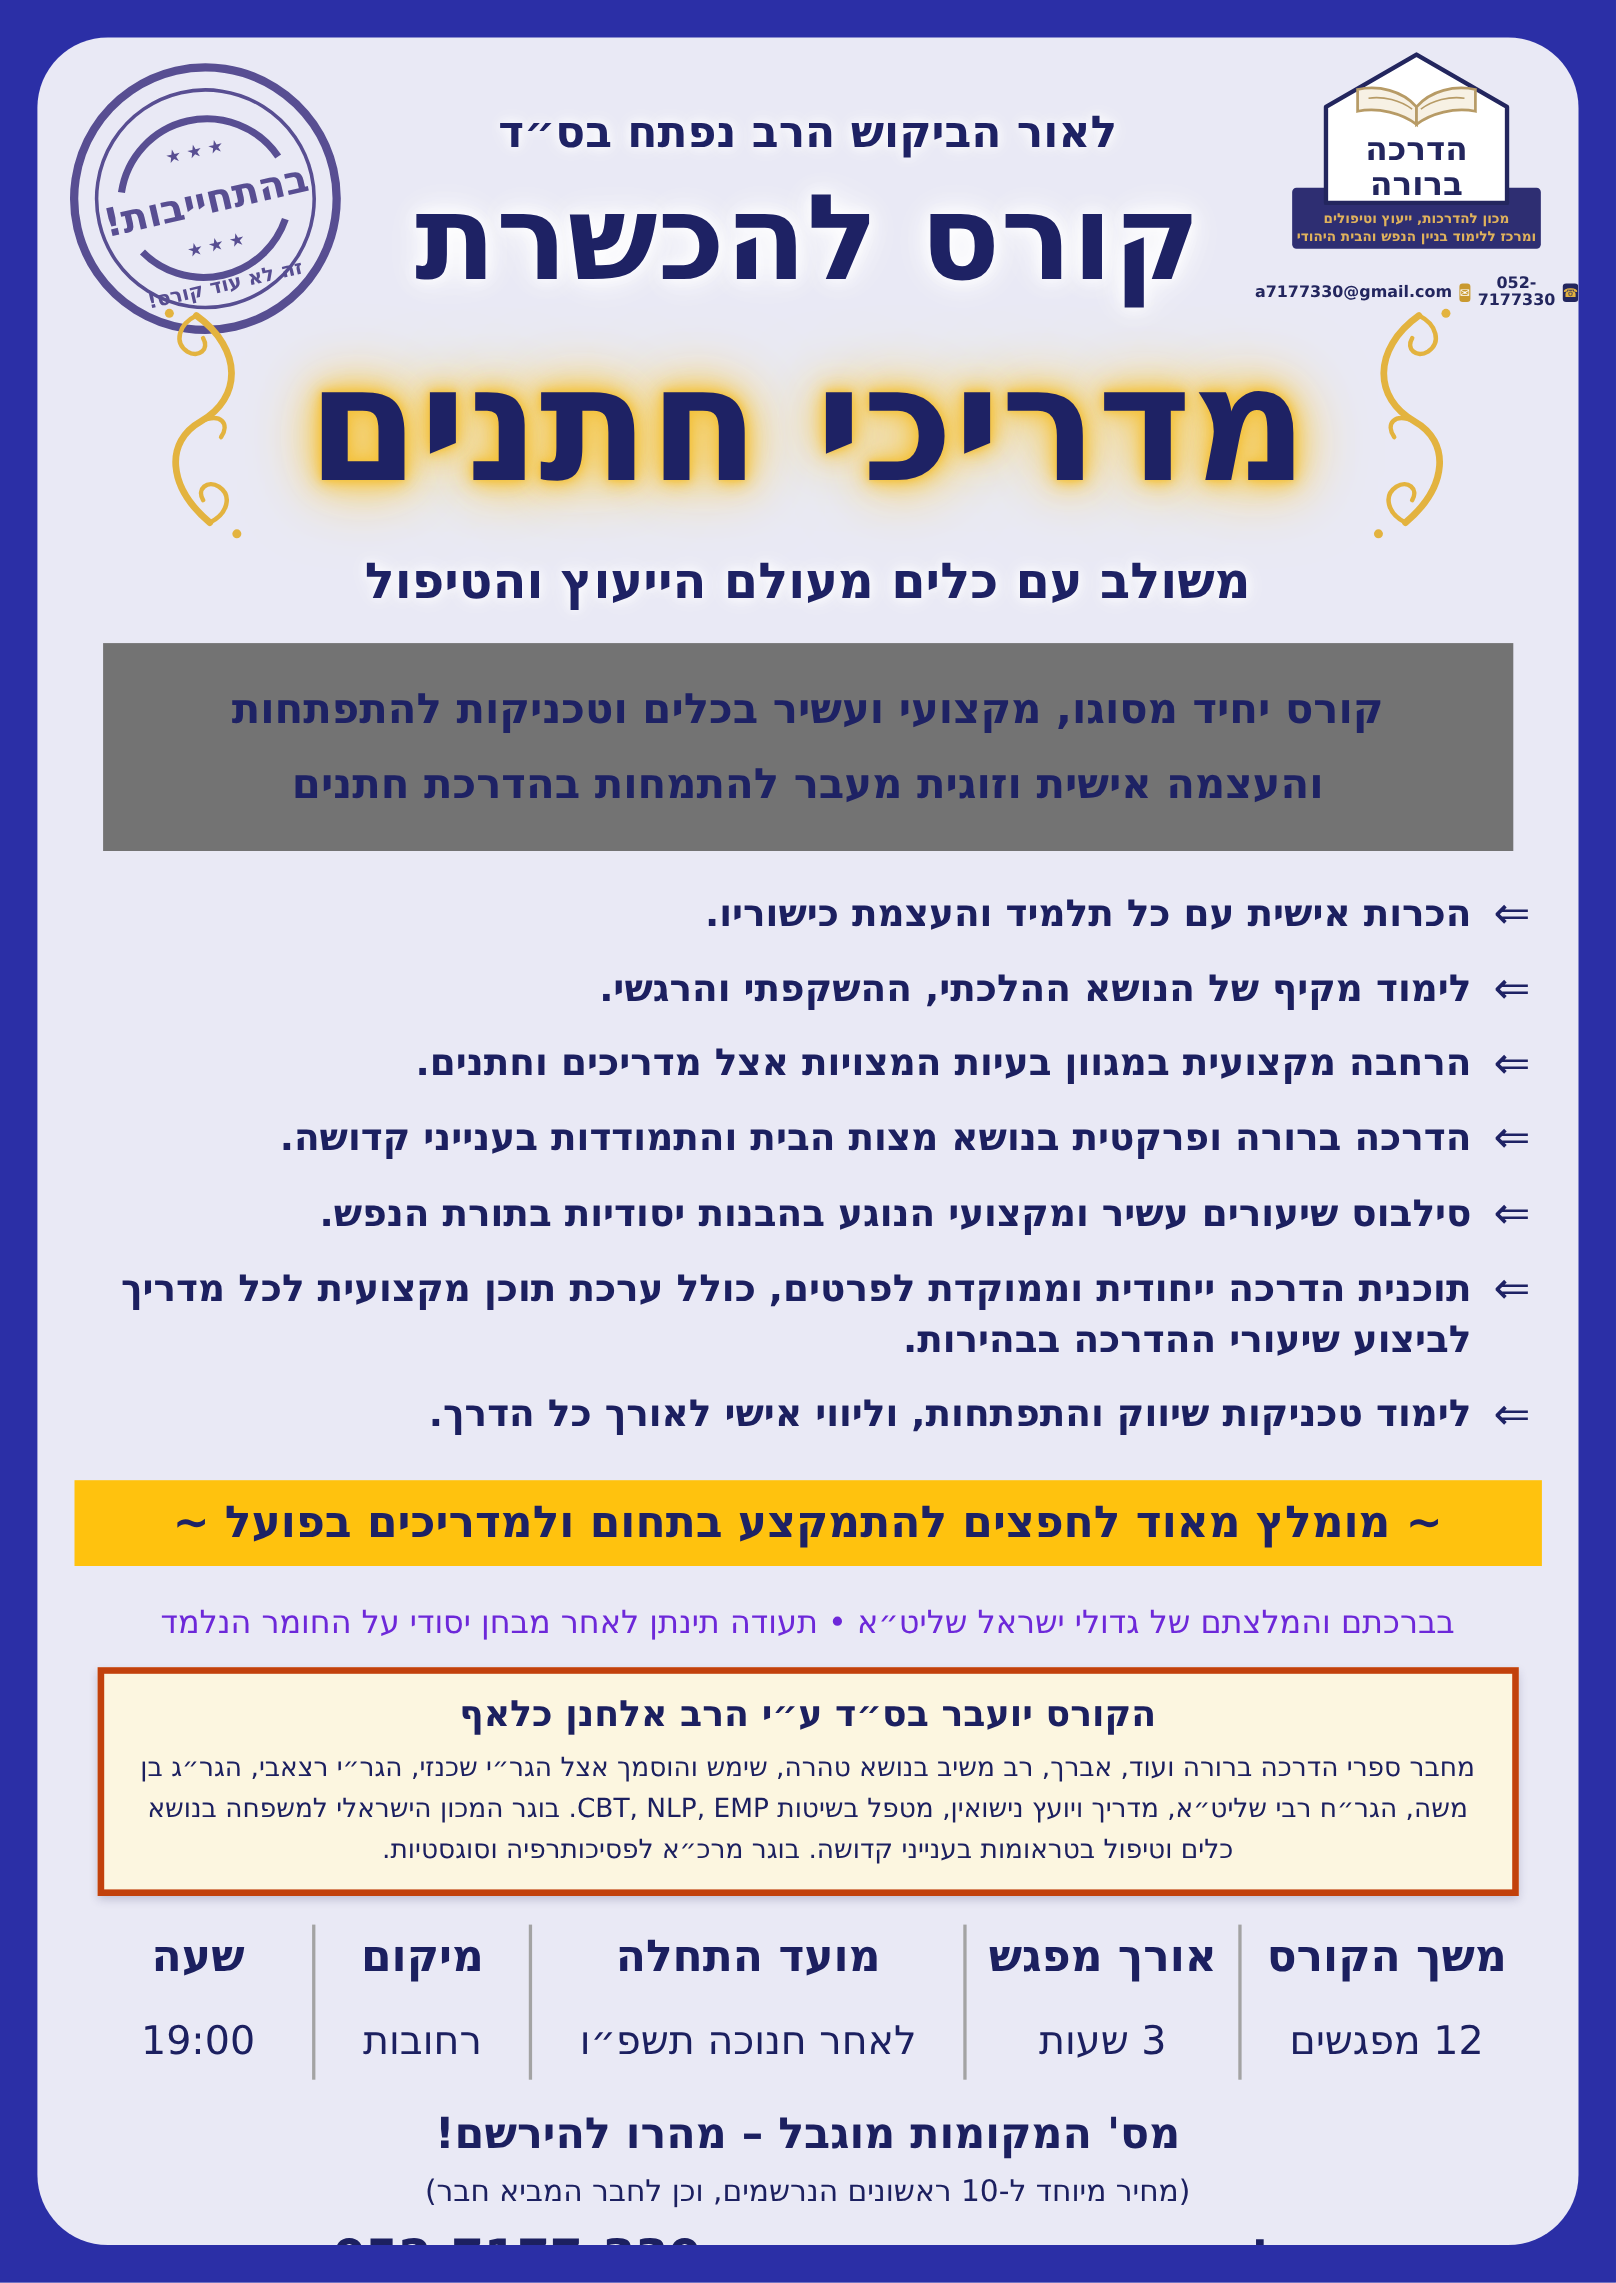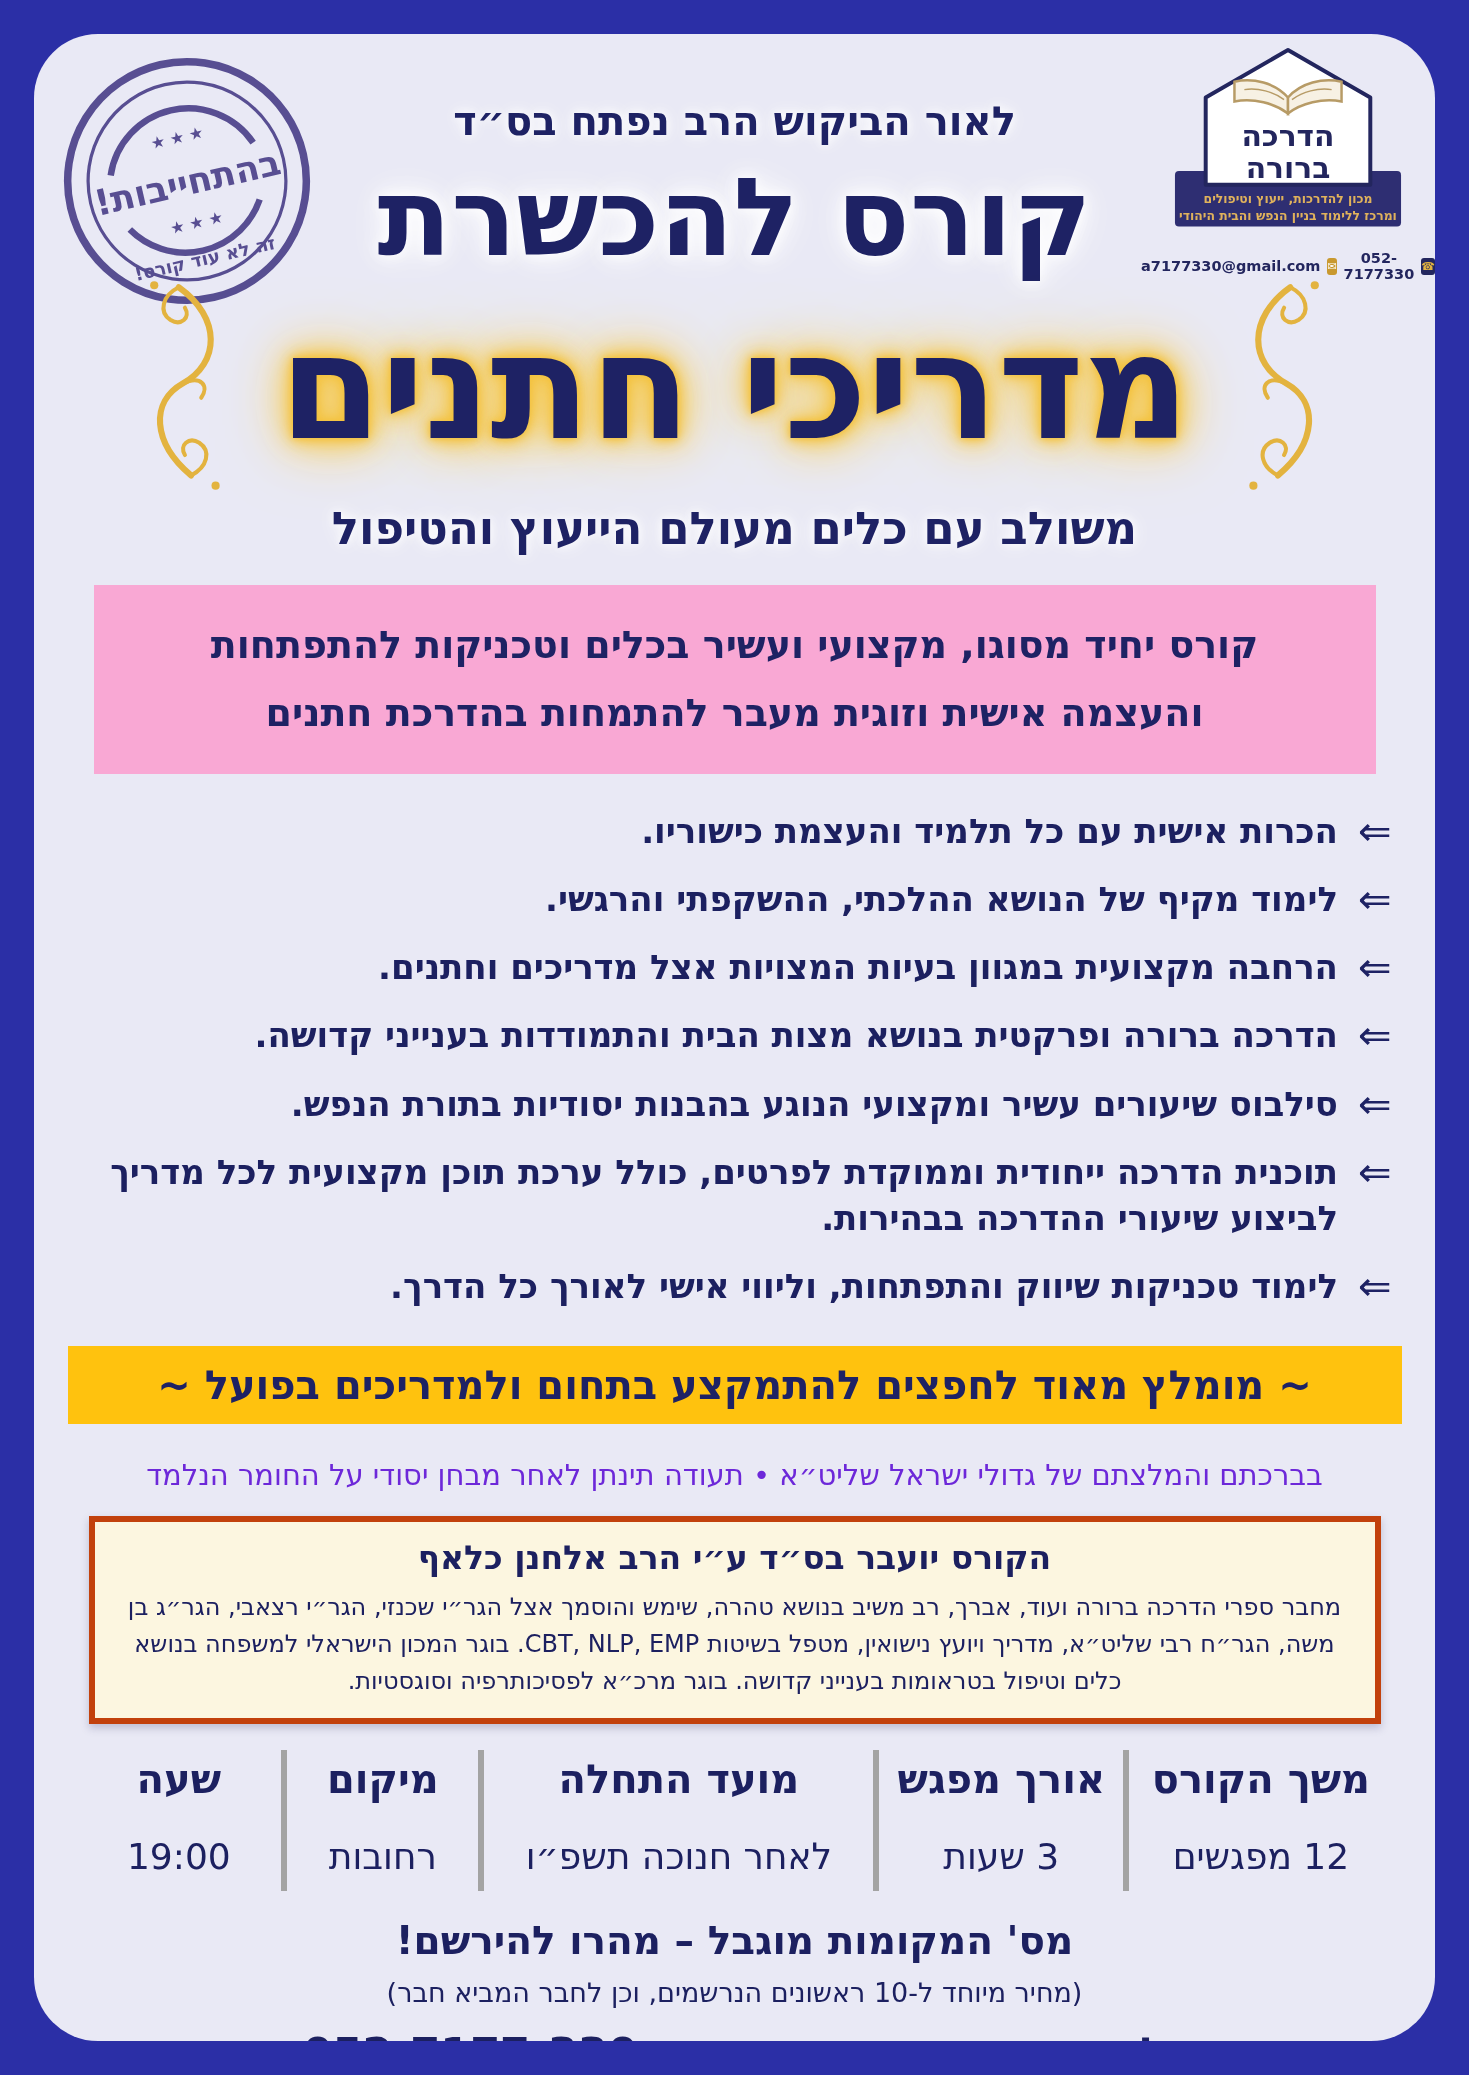"קורס יחיד מסוגו, מקצועי ועשיר" .box1 { background: #f9a8d4 -> #737373 }
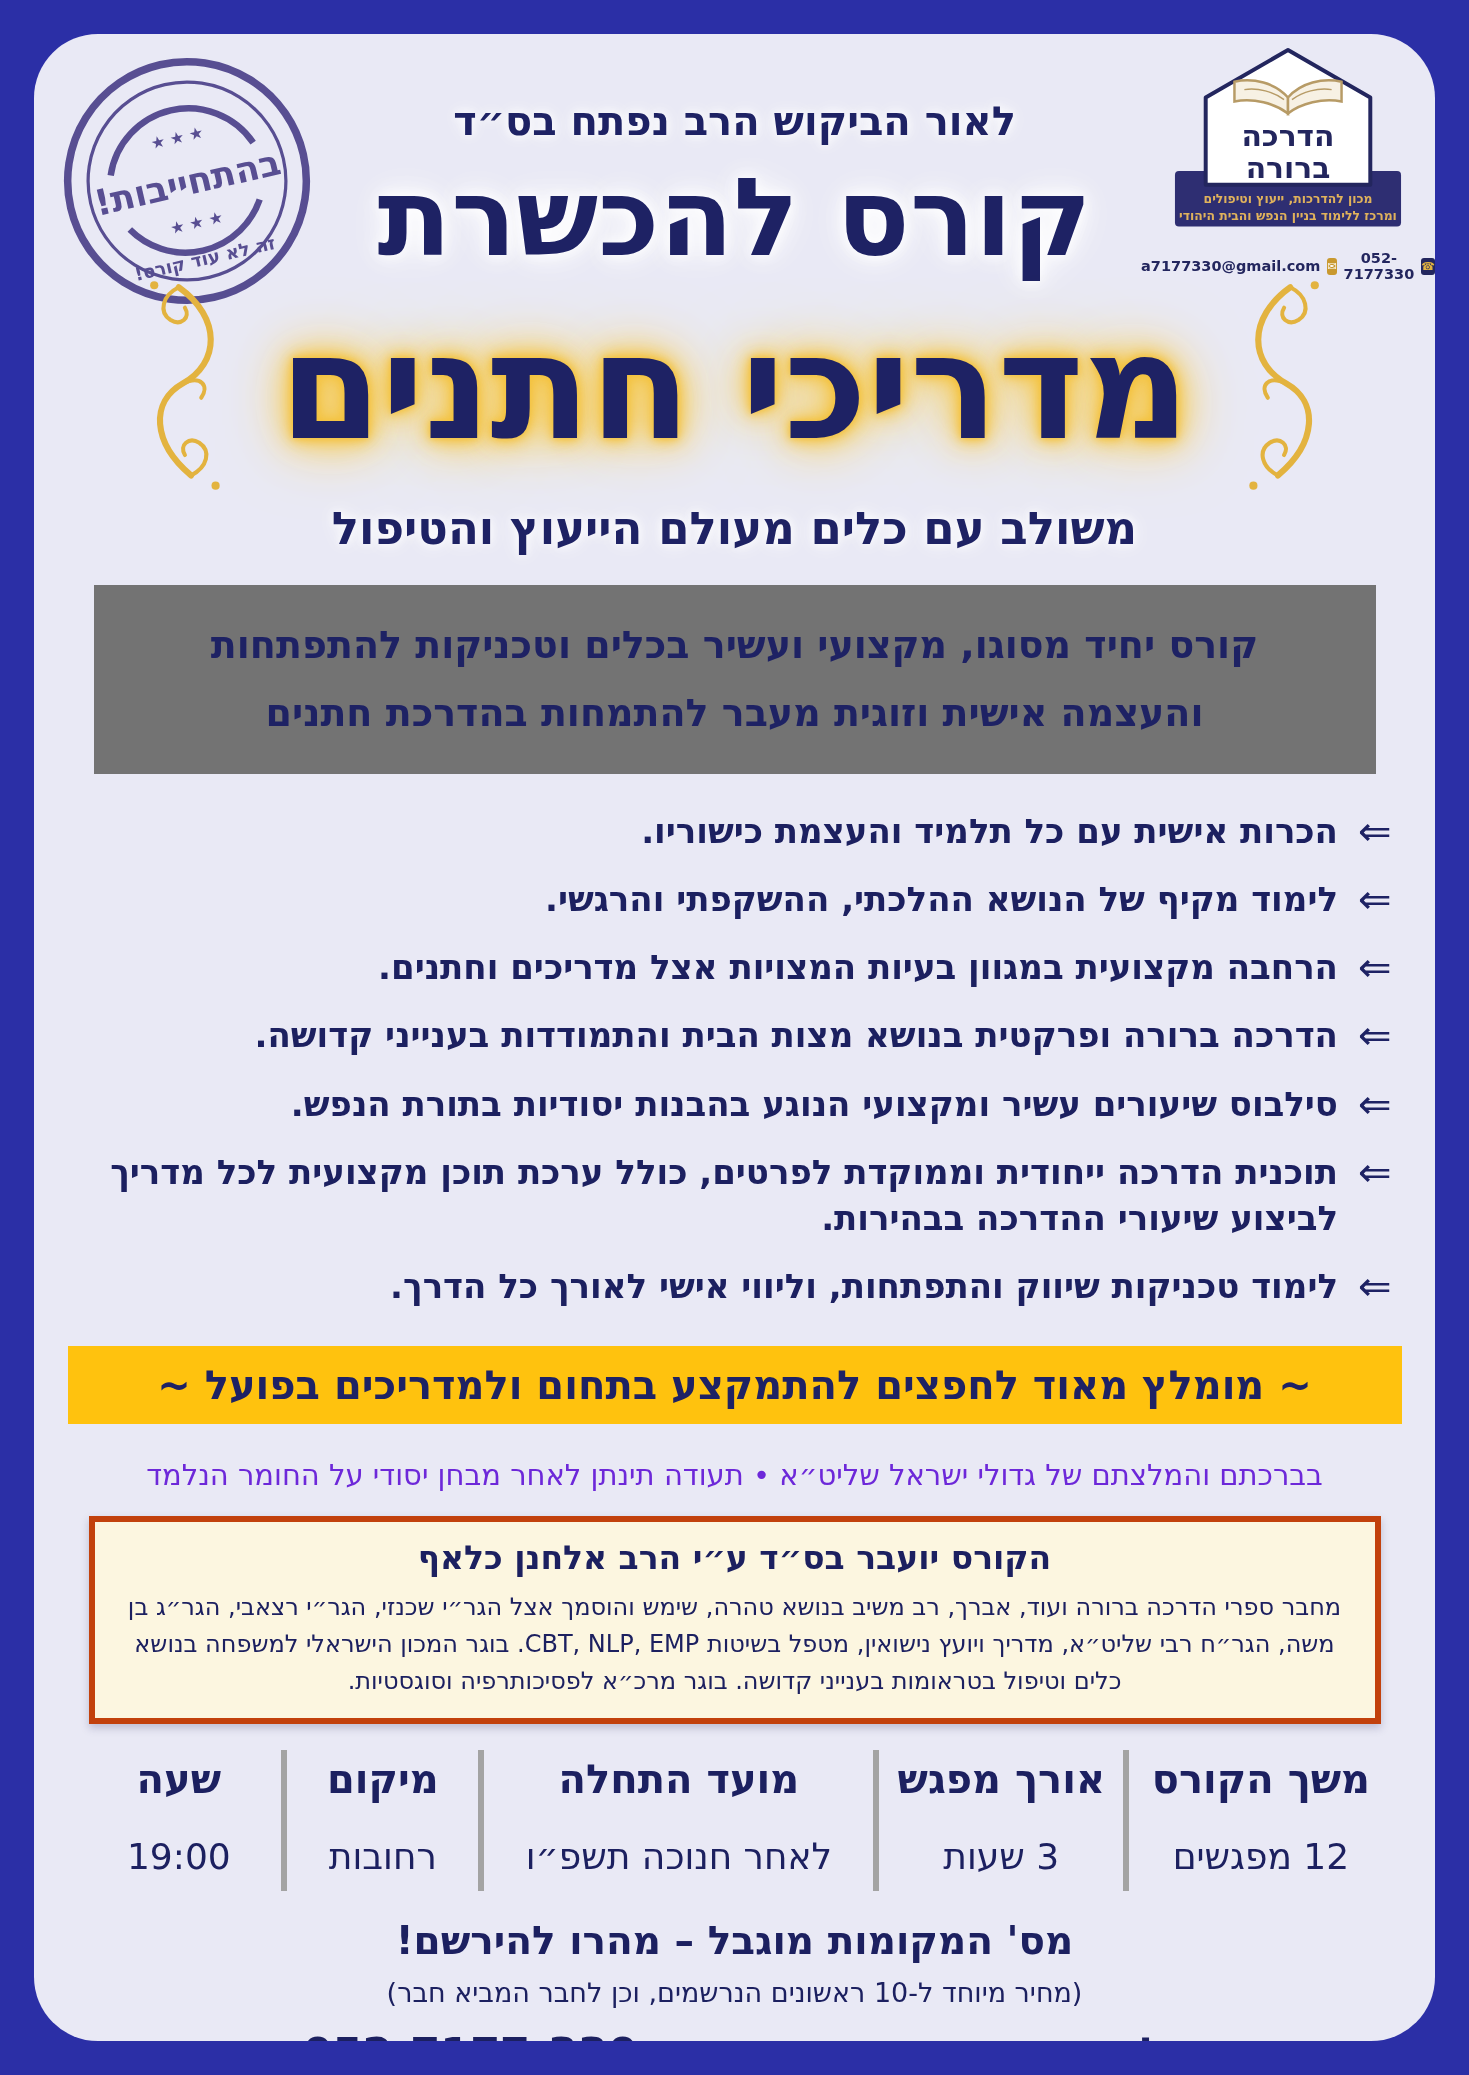"שעה" .dcol + .dcol { border-right: 6px solid #a3a3a3 -> 3px solid #a3a3a3 }
